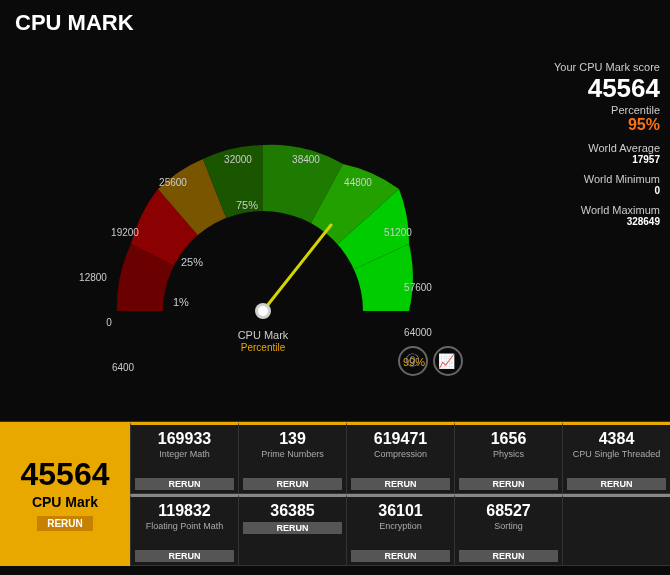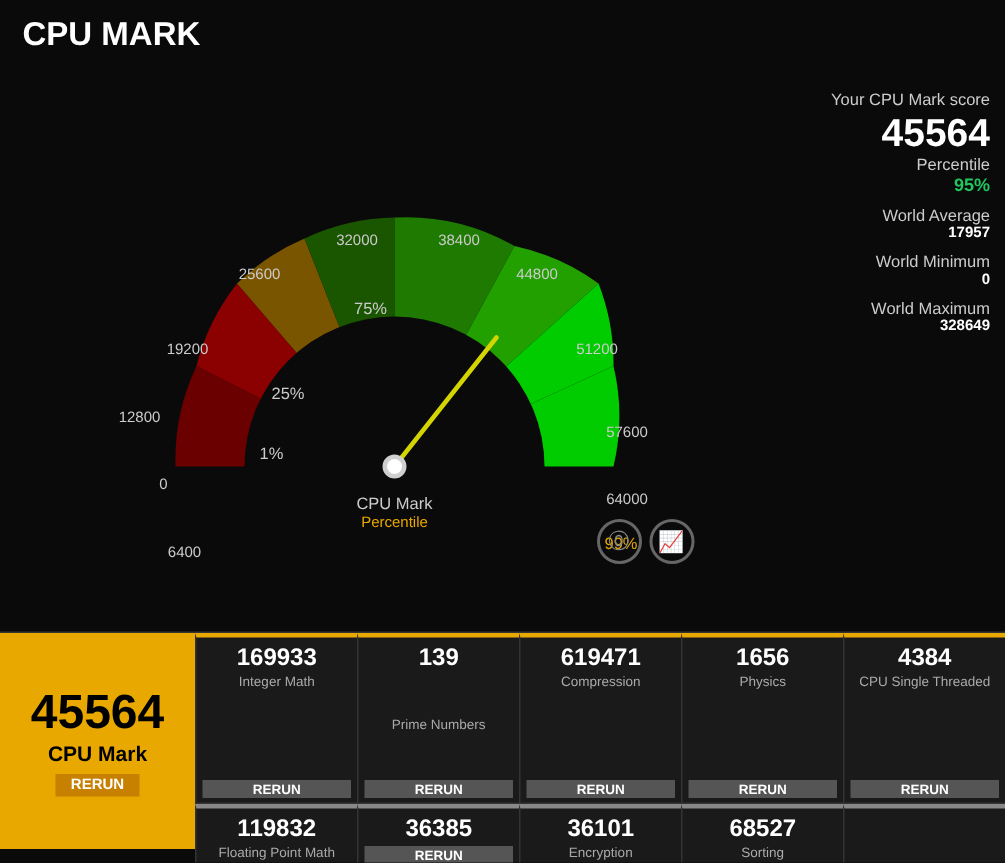"95%" .score-panel .percentile-value { color: #22c55e -> #f97316; font-size: 12px -> 16px }
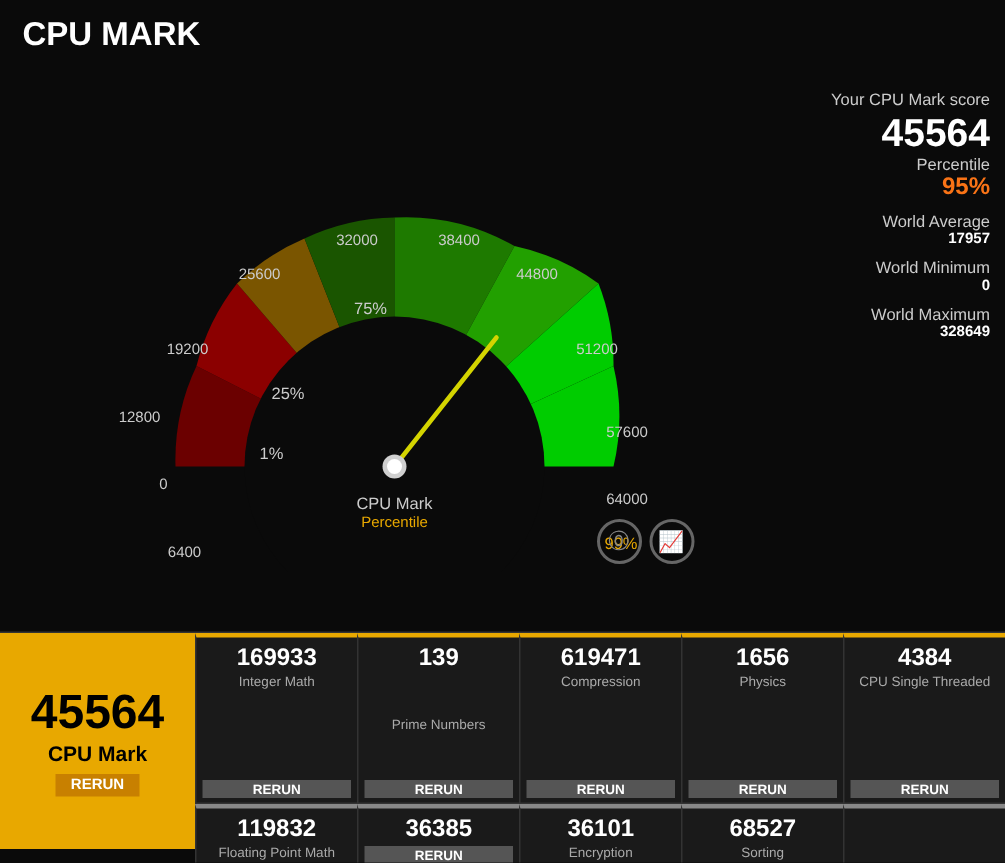"139" div.sub-cell { gap: 29px -> none }
